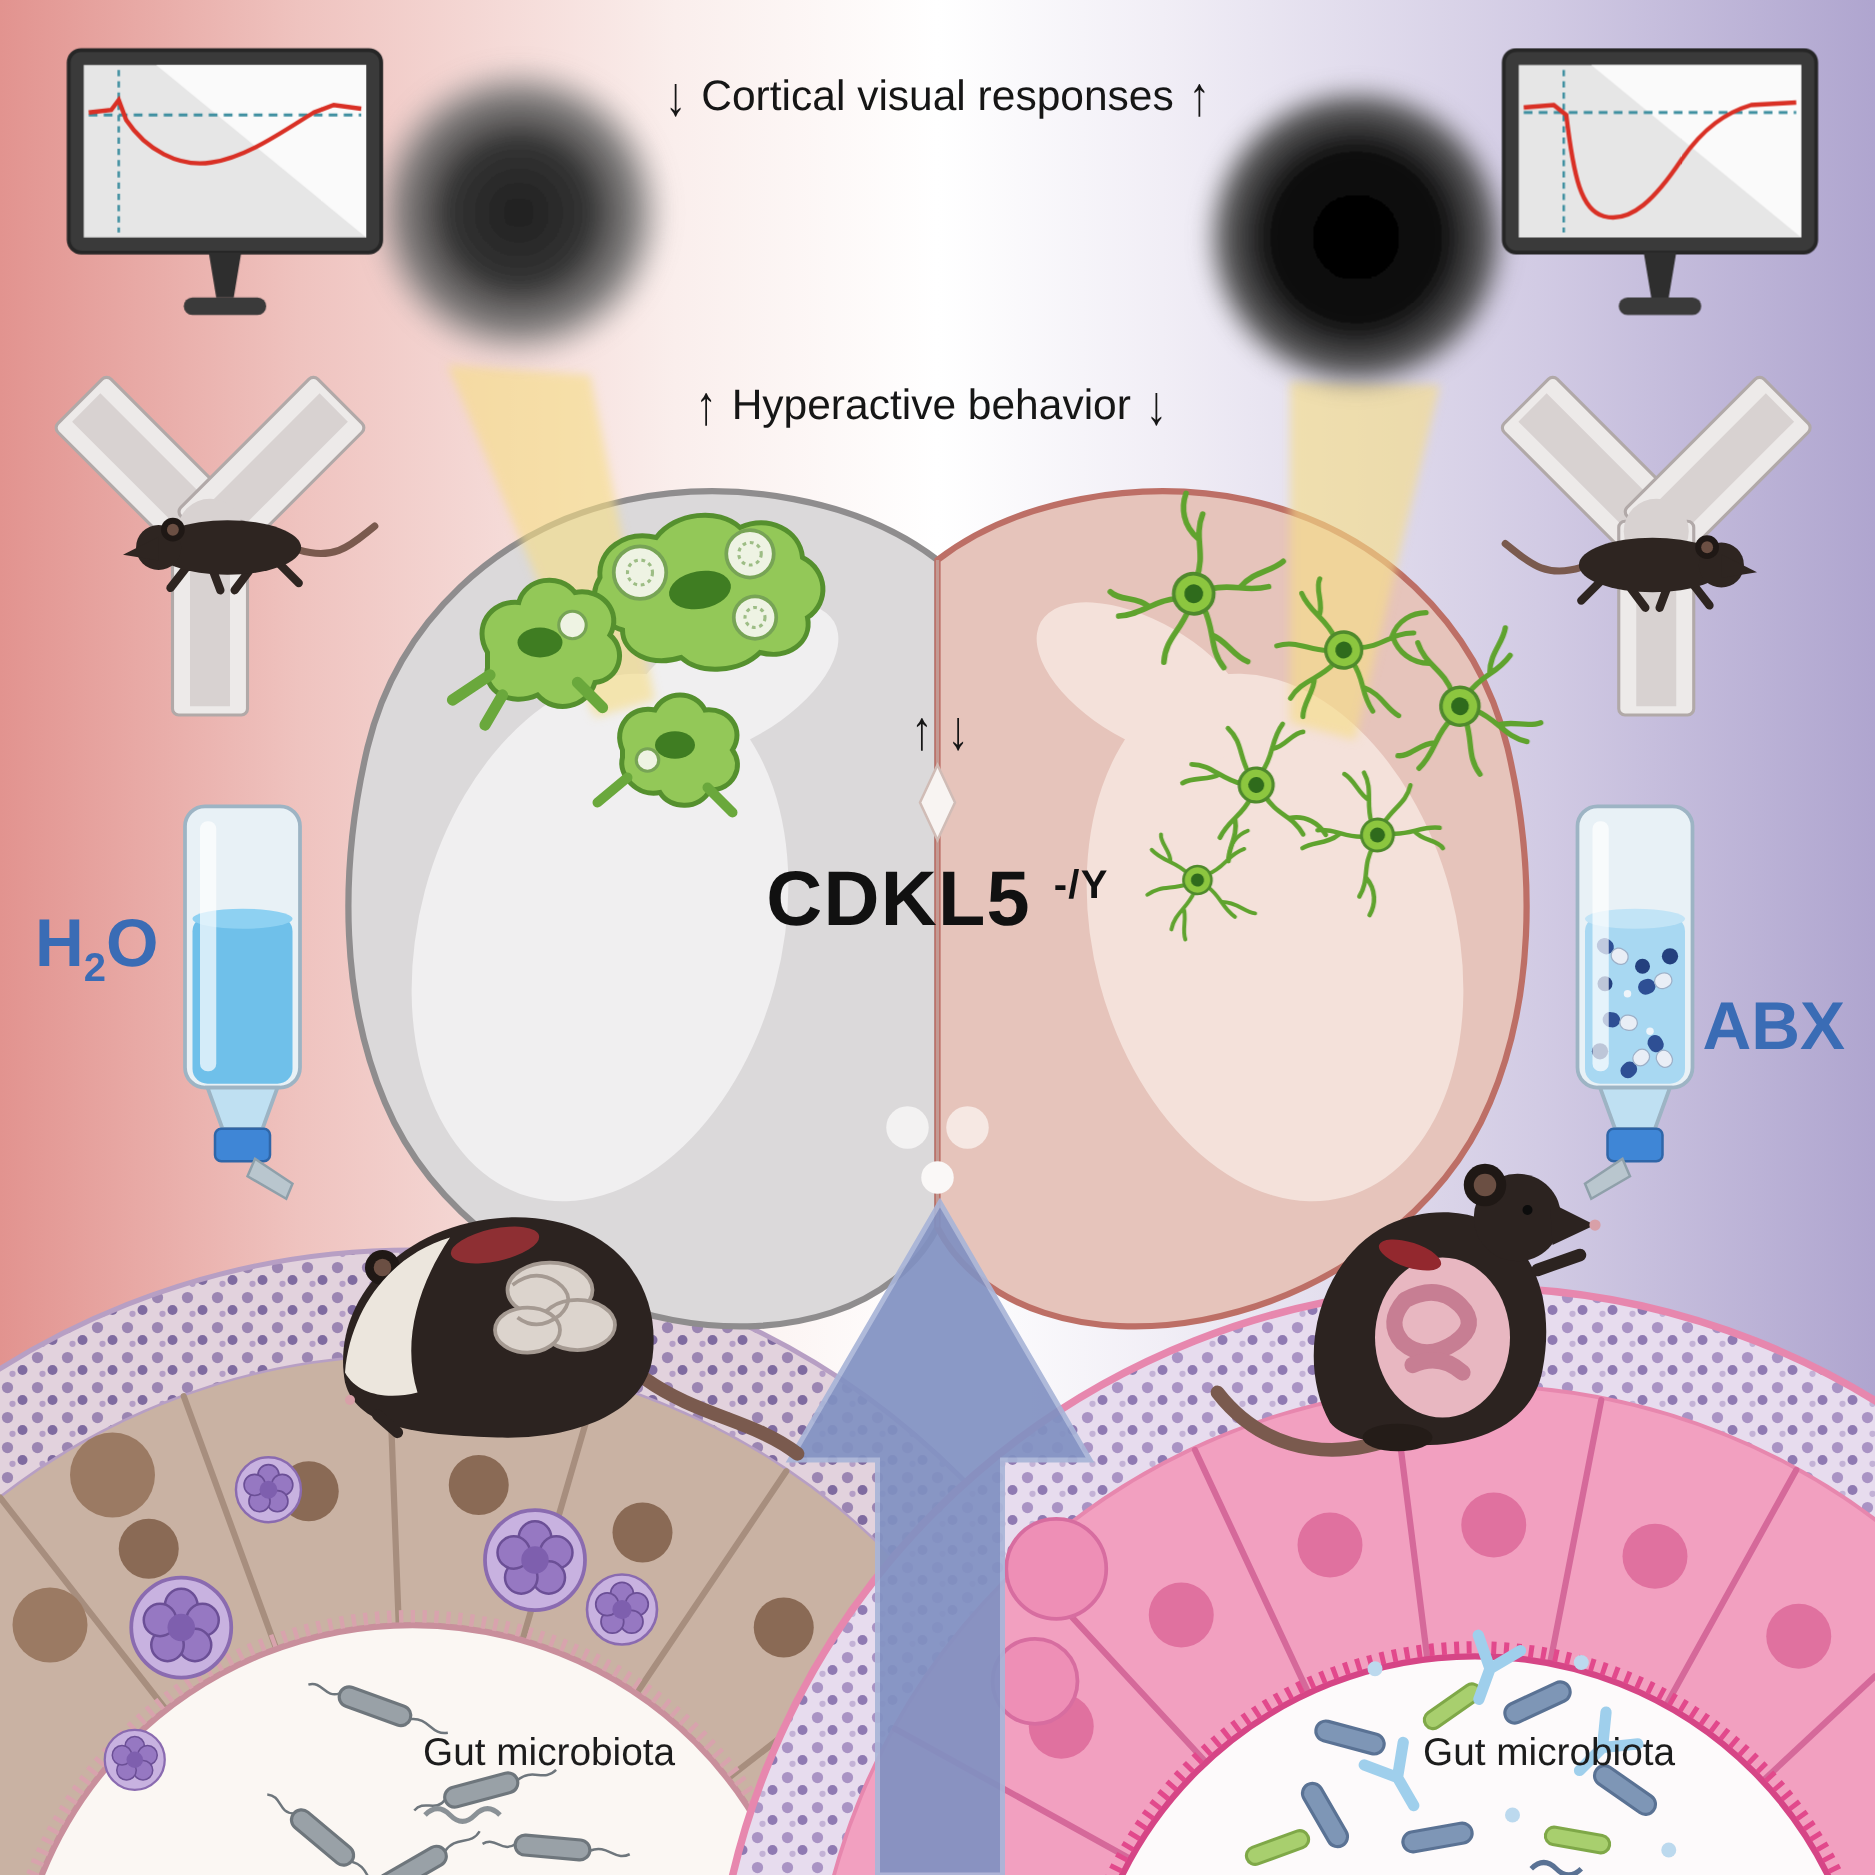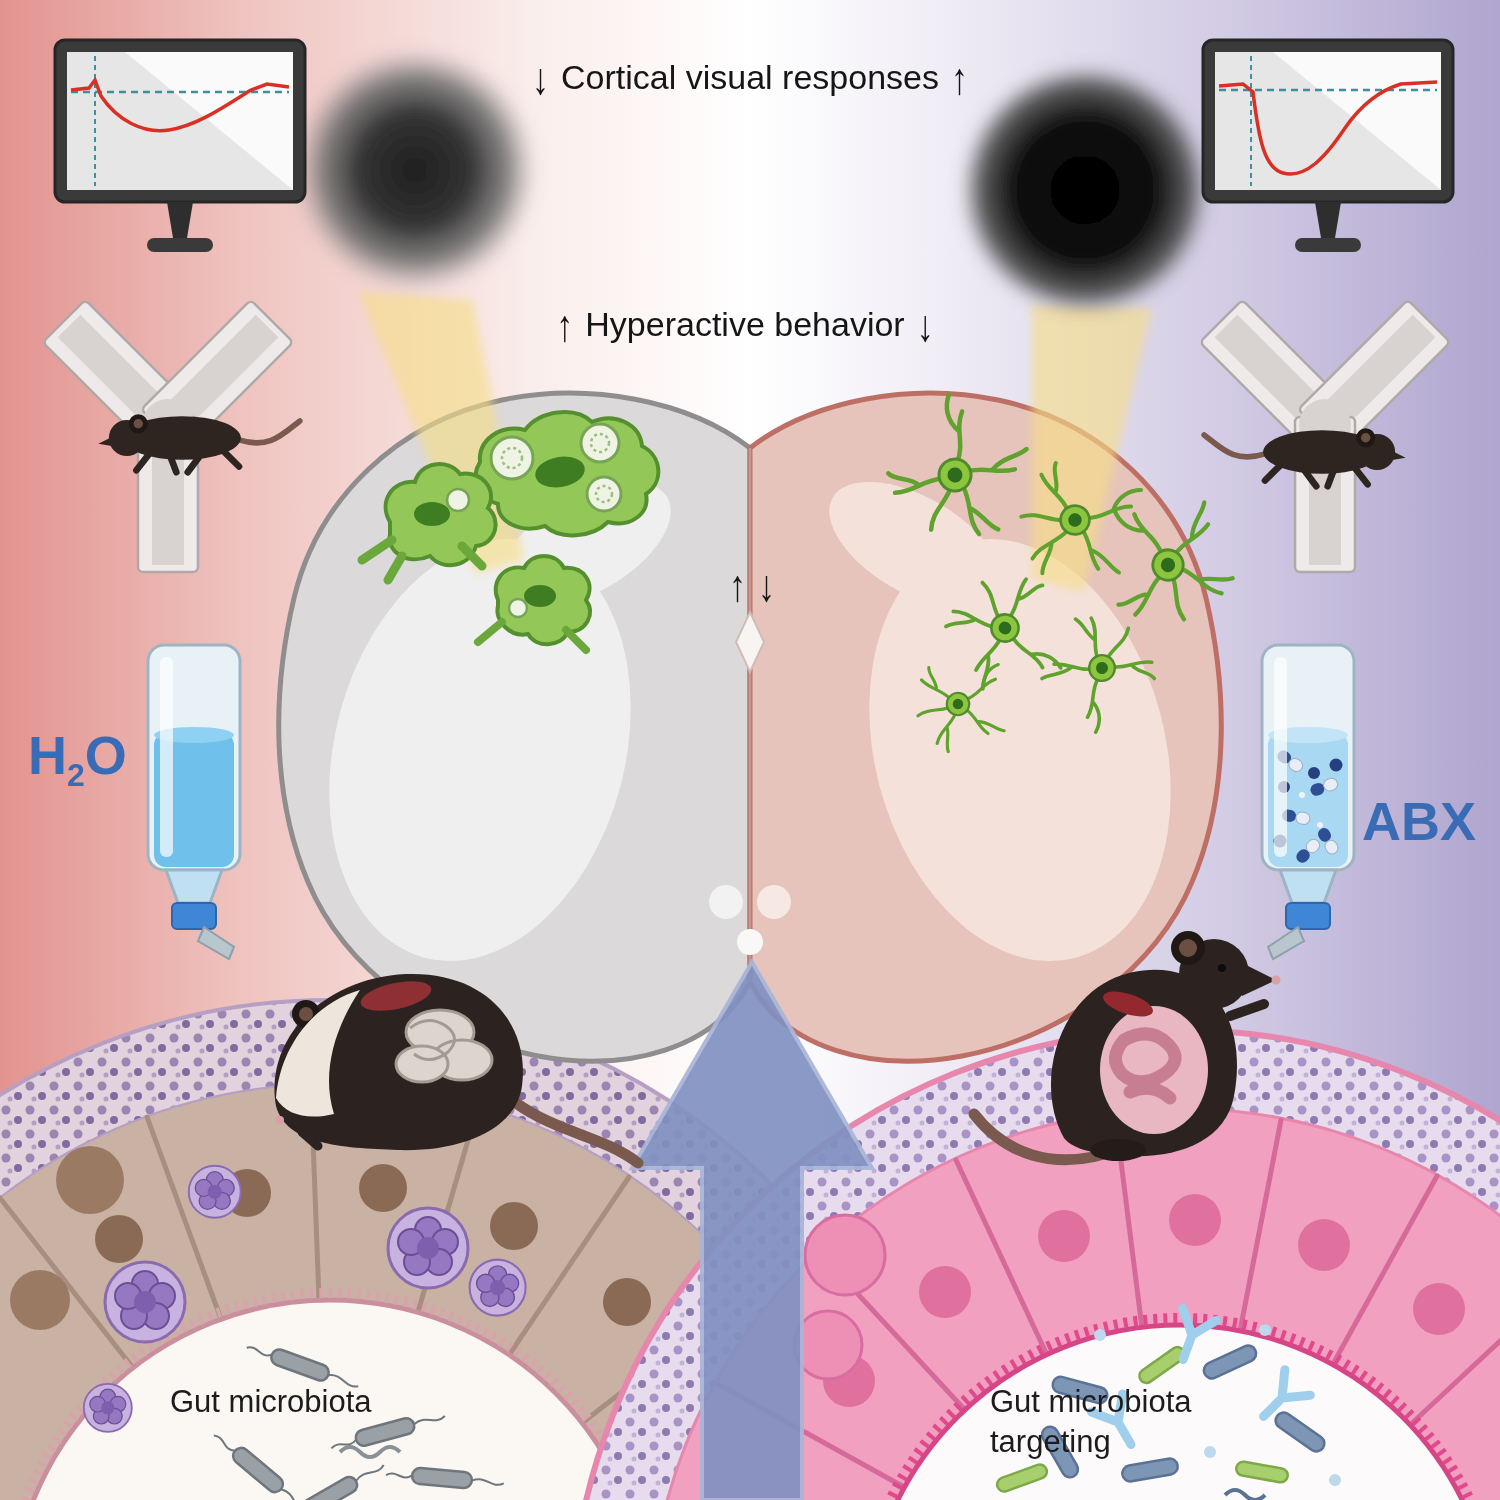"CDKL5 -/Y" div.genotype { html: none -> <div> <span>CDKL5</span> <sup>-/Y</sup> </div> }
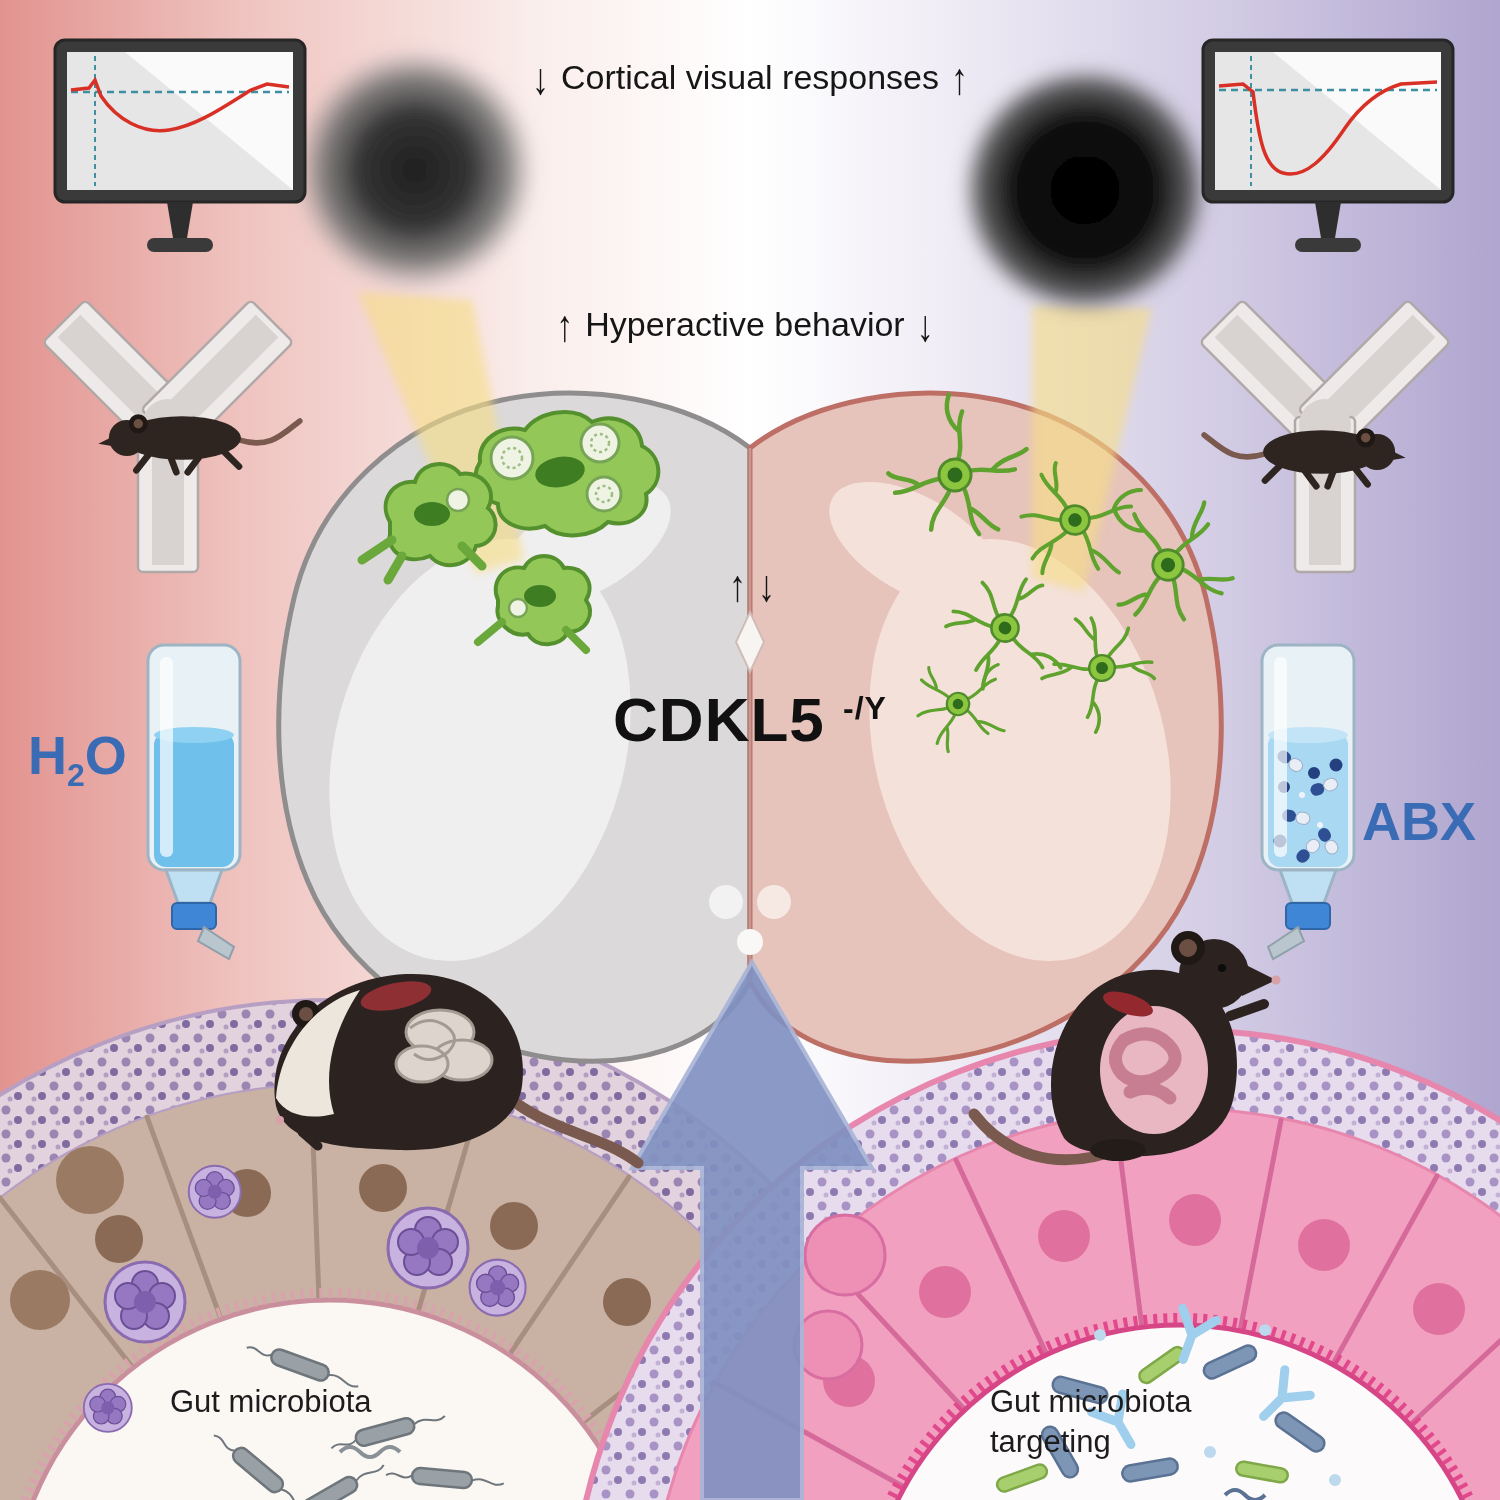"Gut microbiota" .gutlabel { text-align: left -> right }
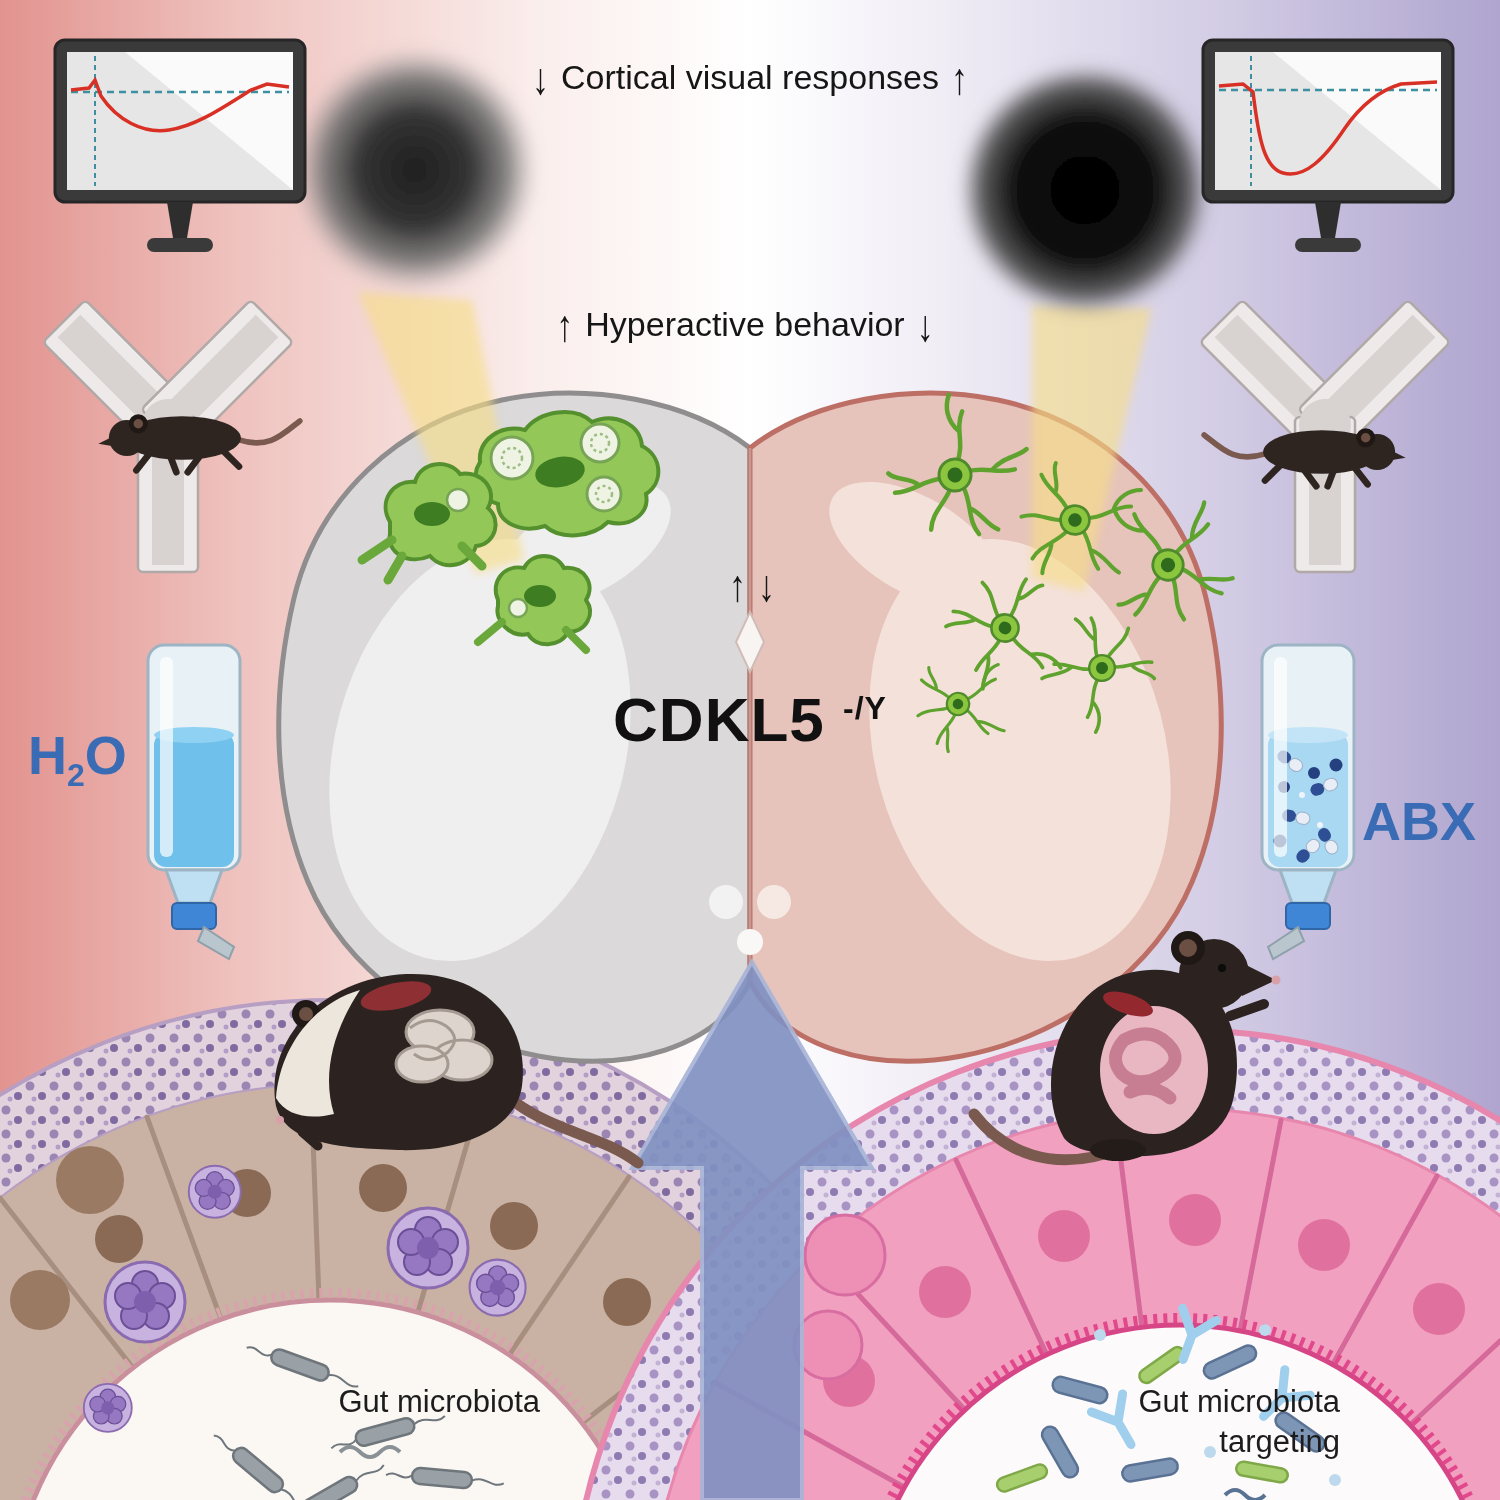"targeting" div { html: <div>targeting</div> -> none }
